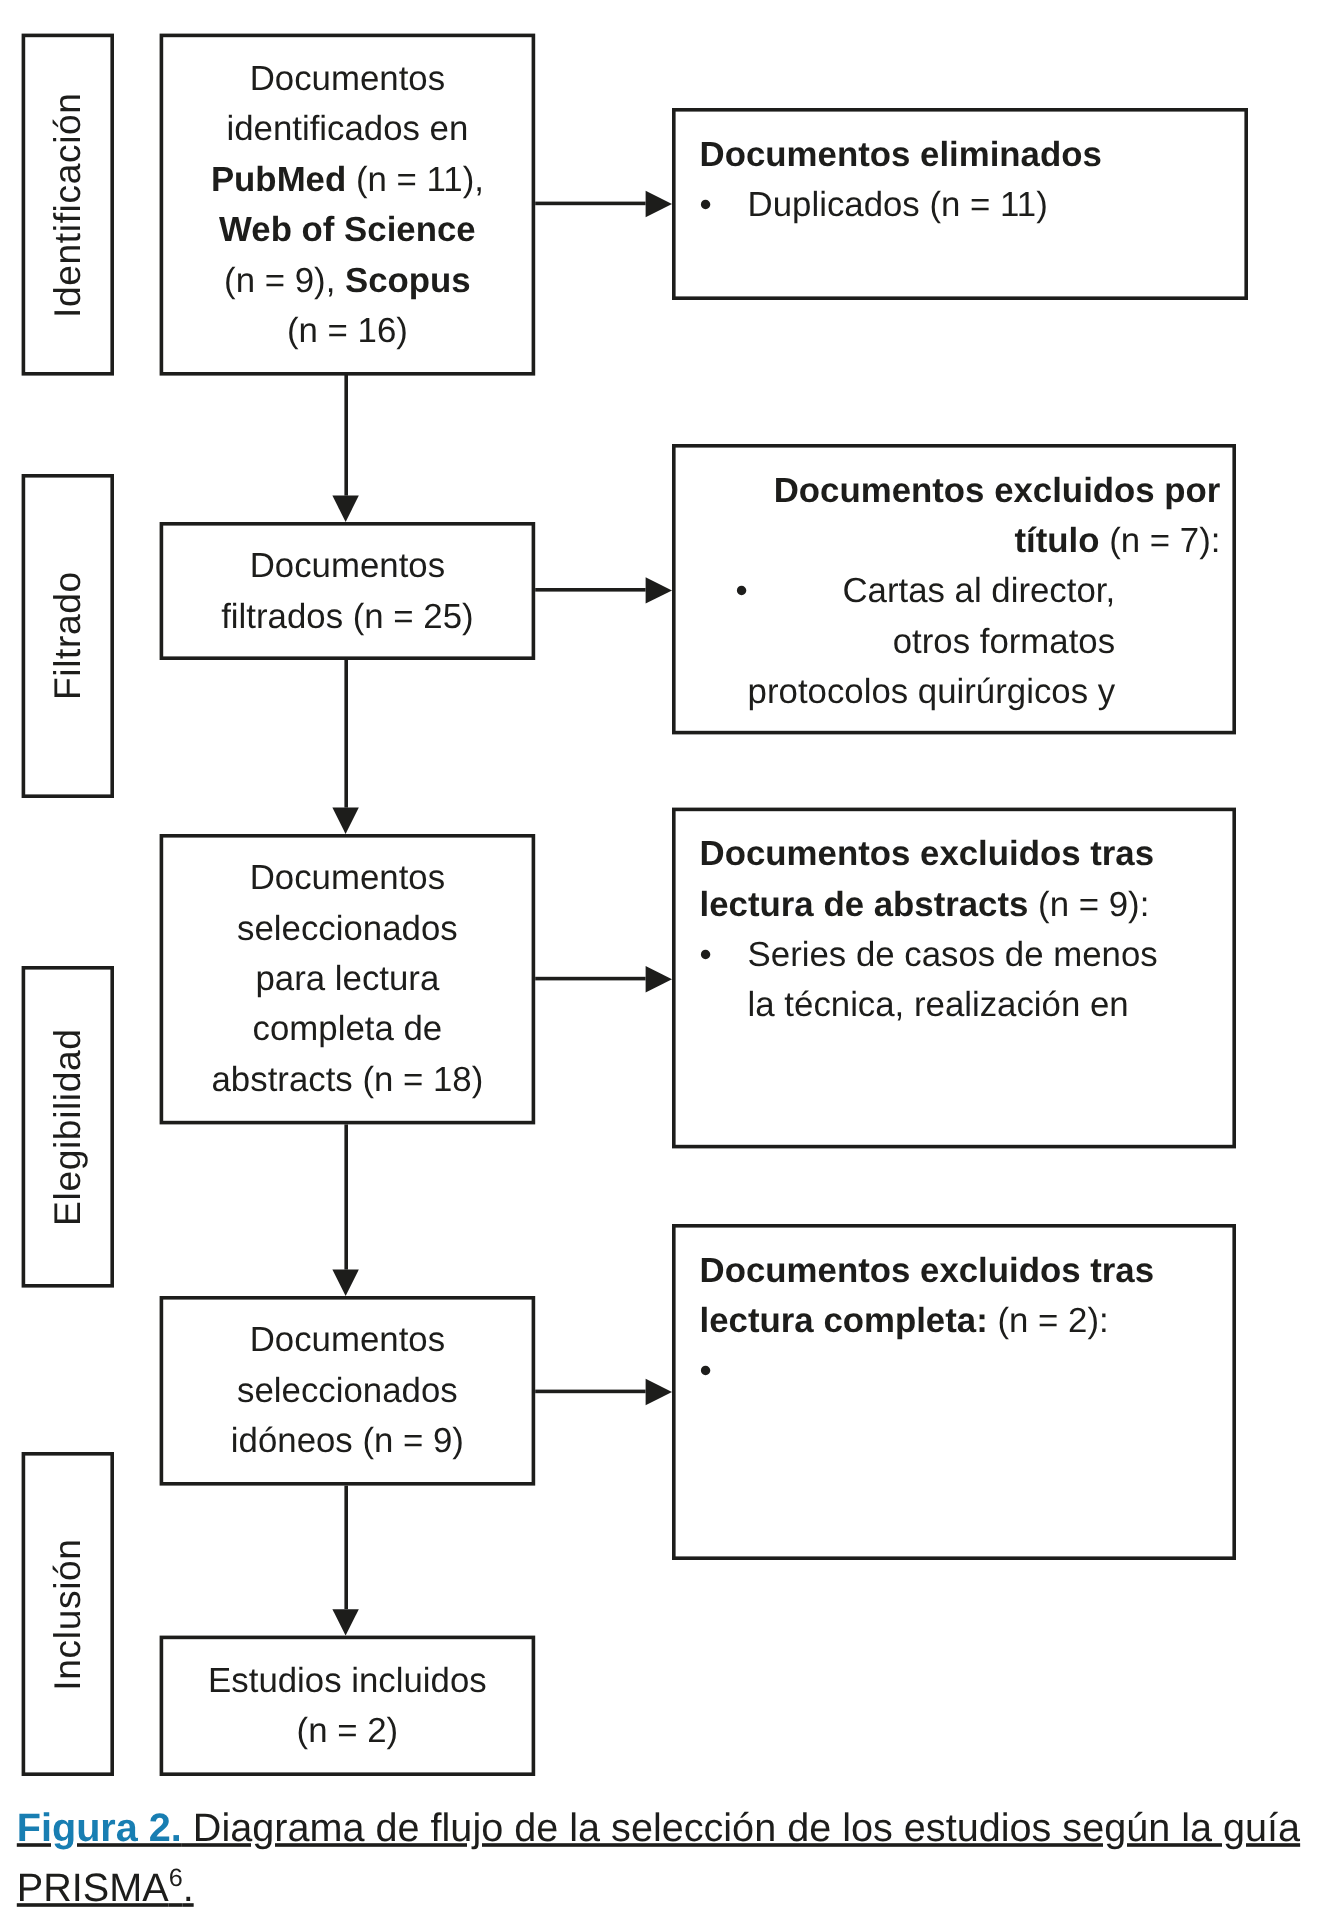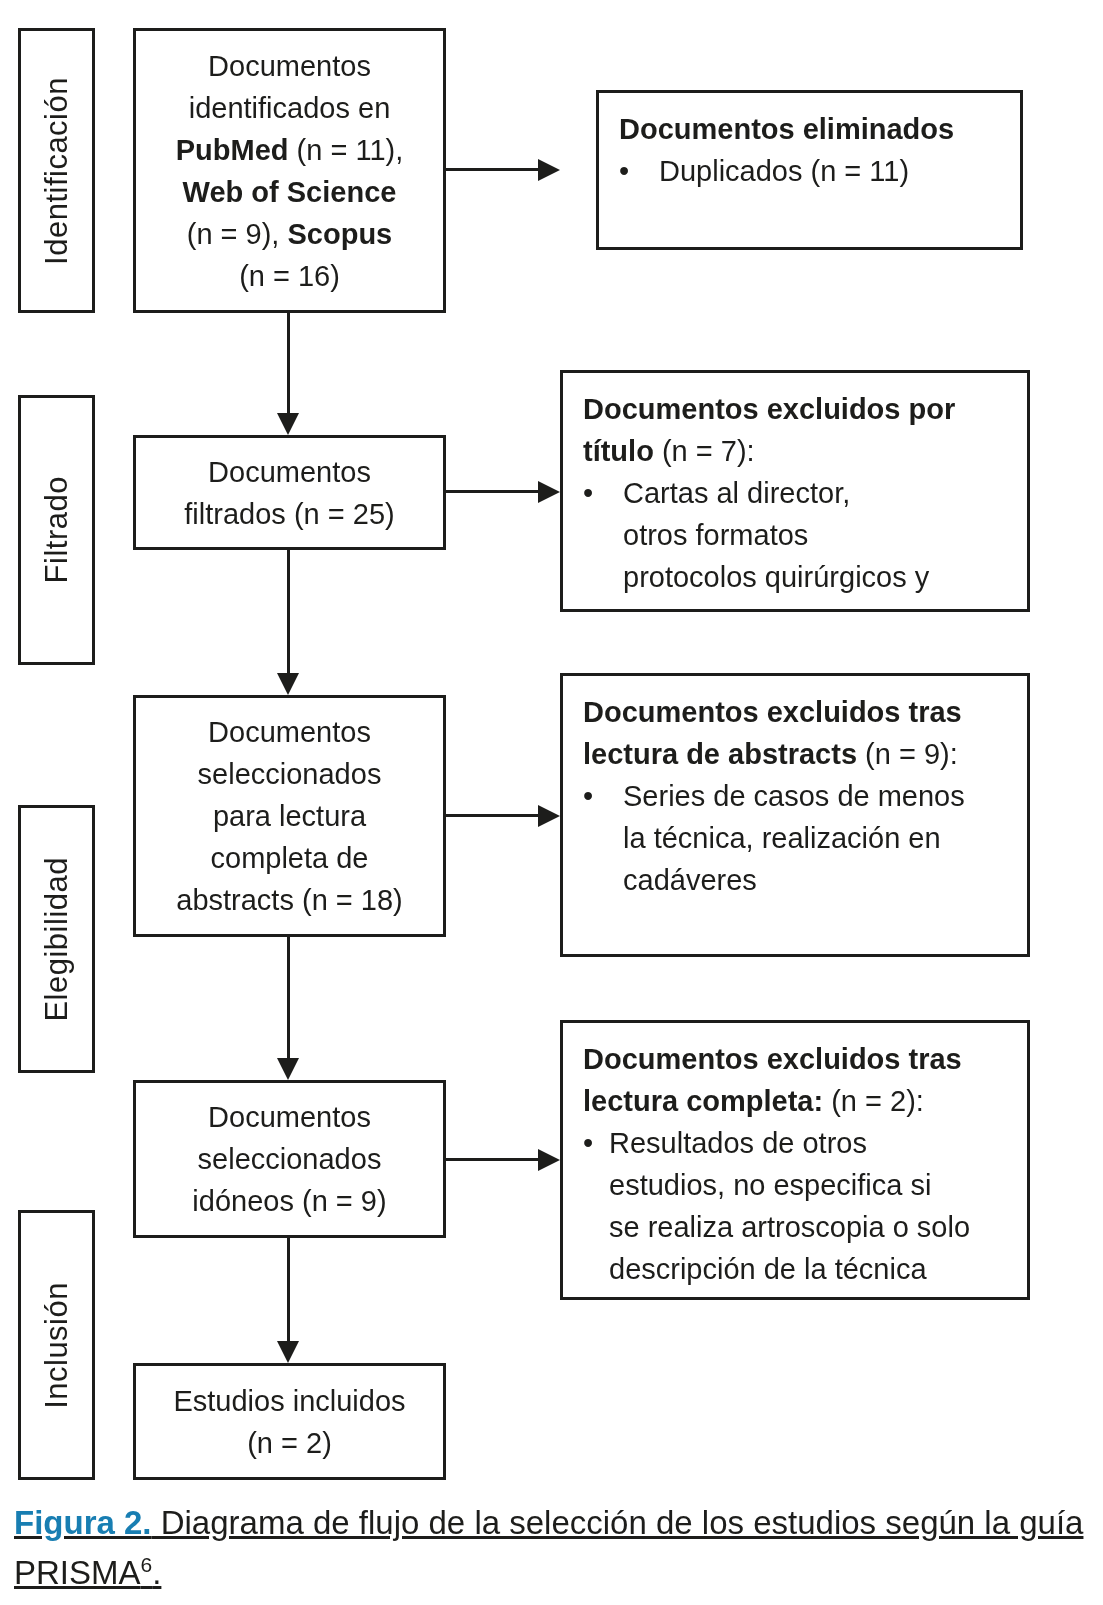"Documentos eliminados" div.box { margin-left: 36px -> none; width: 427px -> 480px }
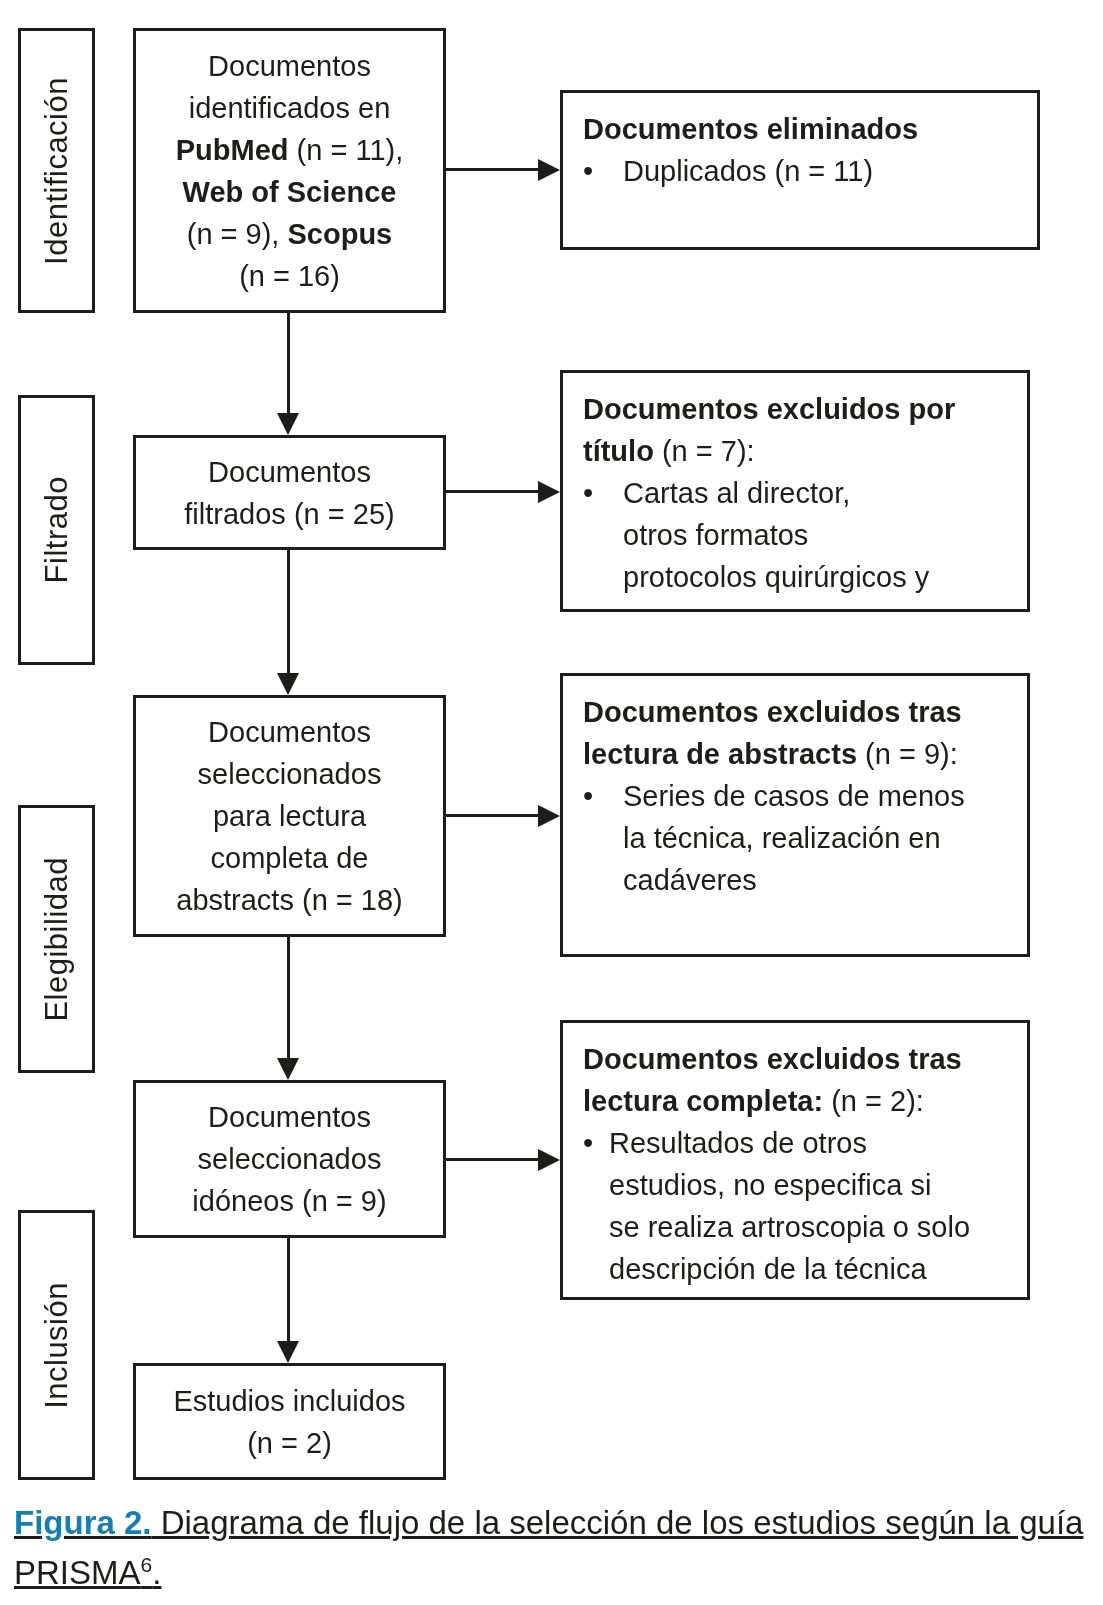"Documentos excluidos por" div.box { text-align: none -> right }
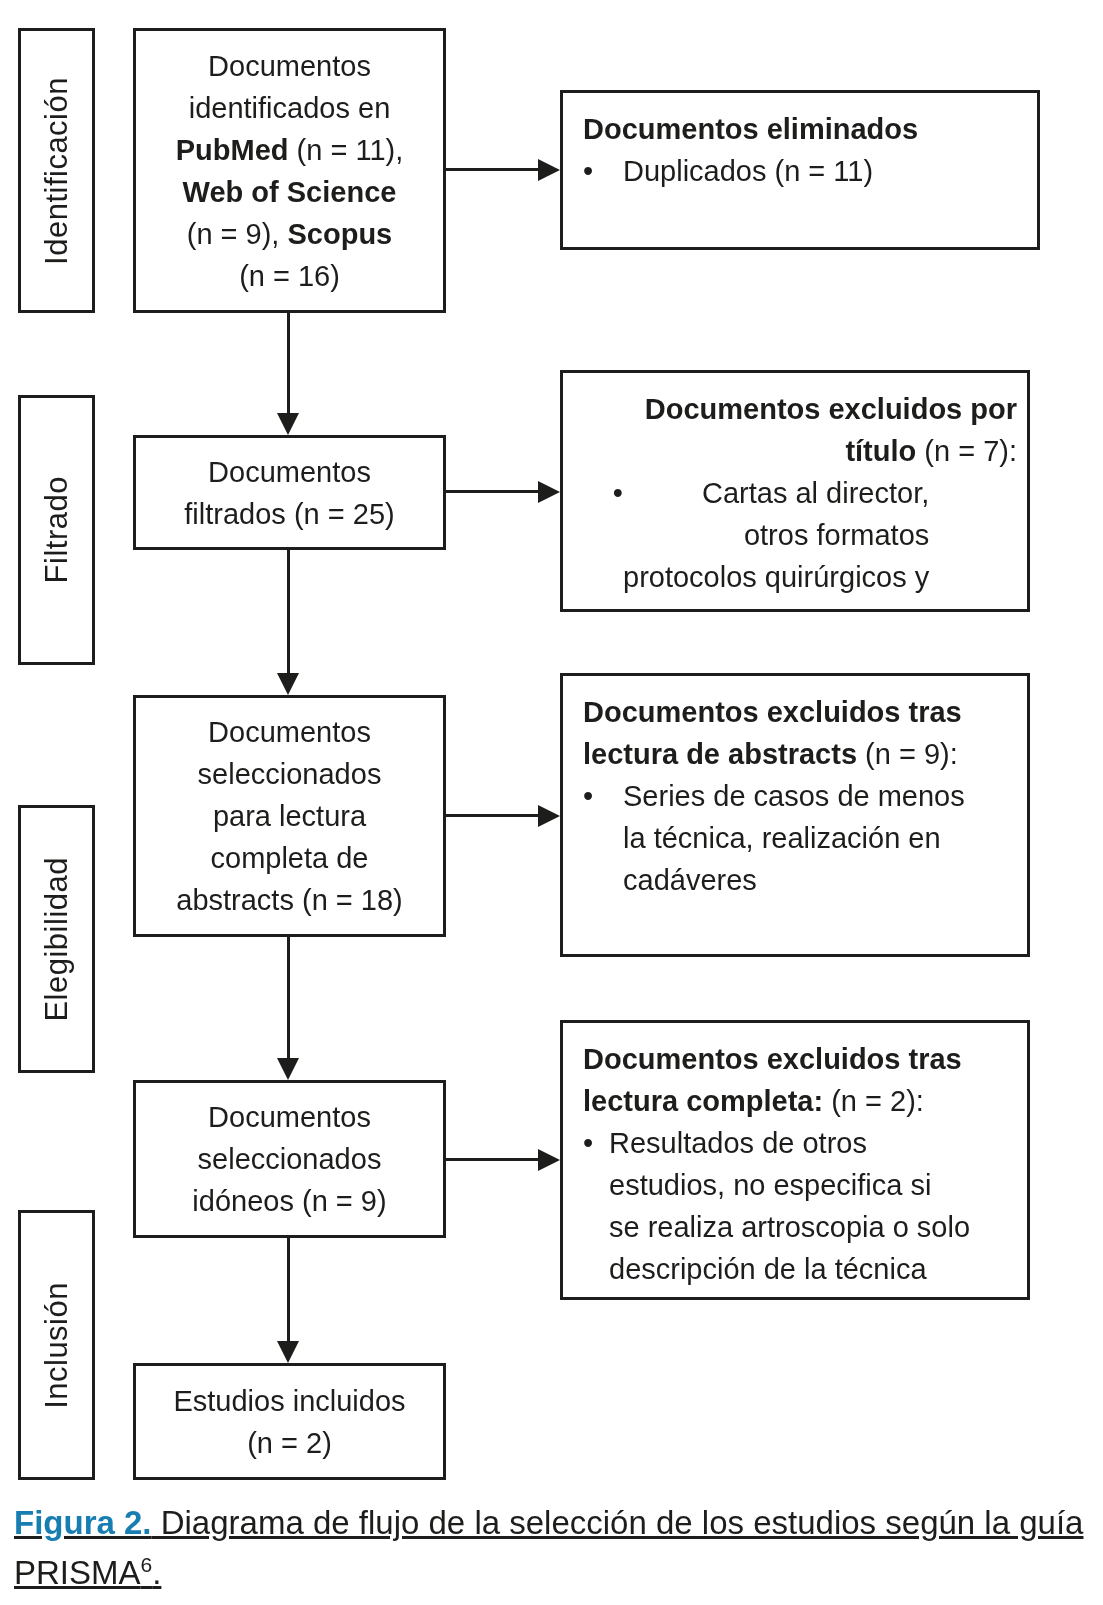"cadáveres" div.tline { html: <div><span>cadáveres</span></div> -> none }
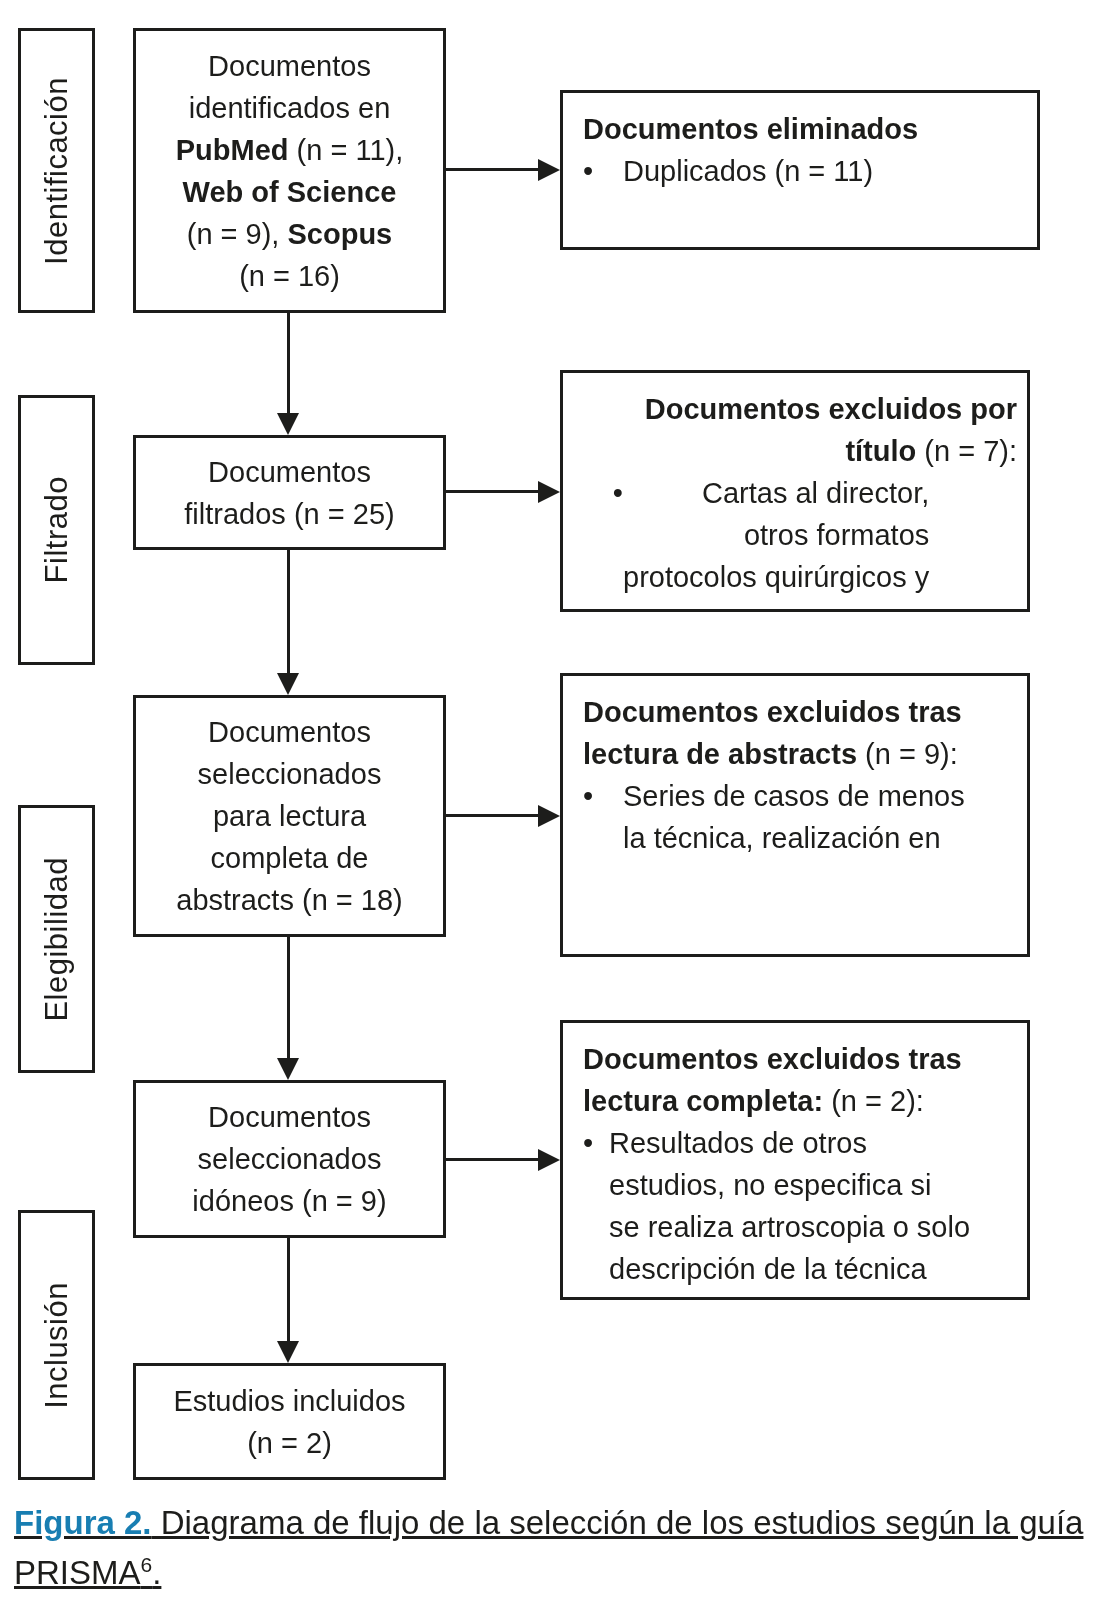"Resultados de otros" div { html: <div> <div><span>Resultados de otros</span></div> <div><span>estudios, no especifica si</span></div> <div><span>se realiza artroscopia o solo</span></div> <div><span>descripción de la técnica</span></div> </div> -> none }
